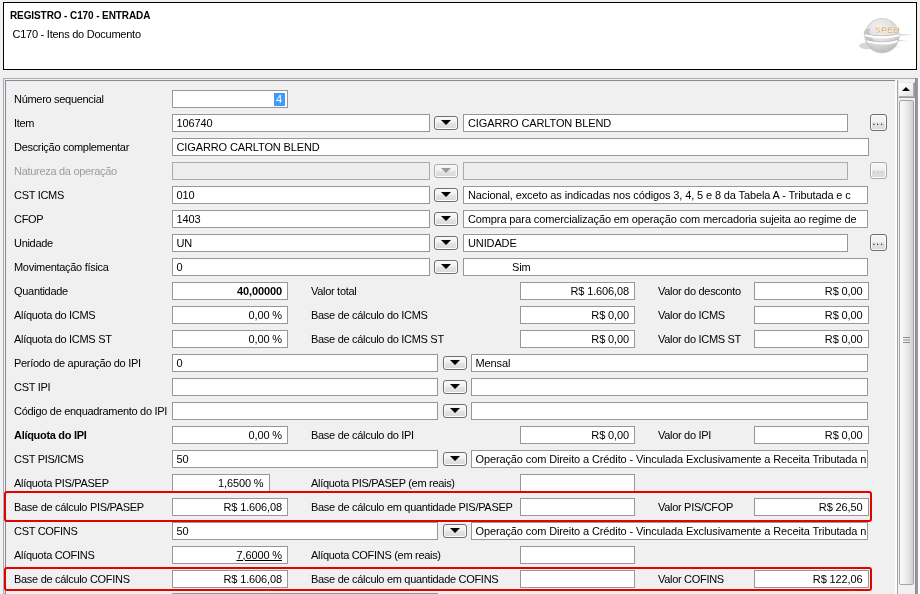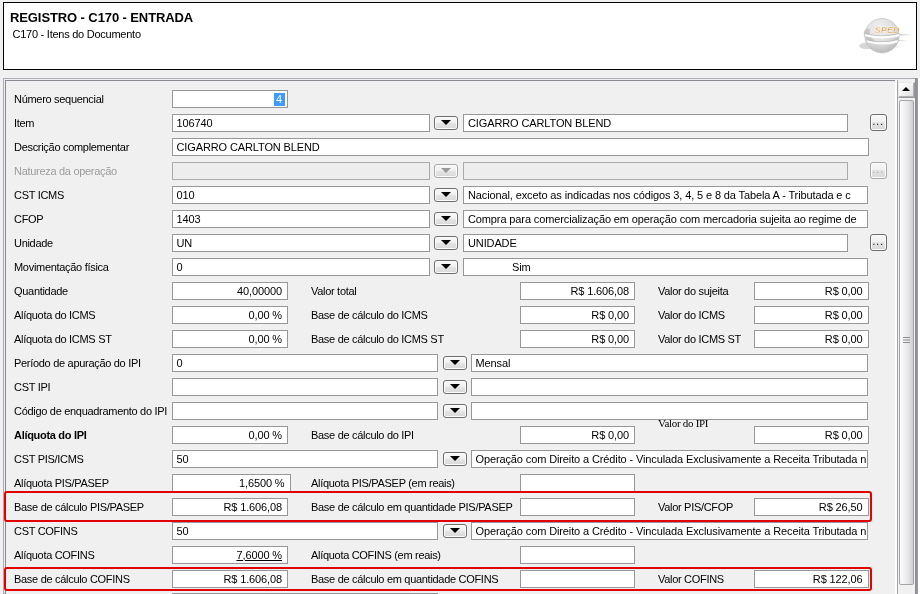"REGISTRO - C170 - ENTRADA" div.abs { font-size: 13px -> 10px }
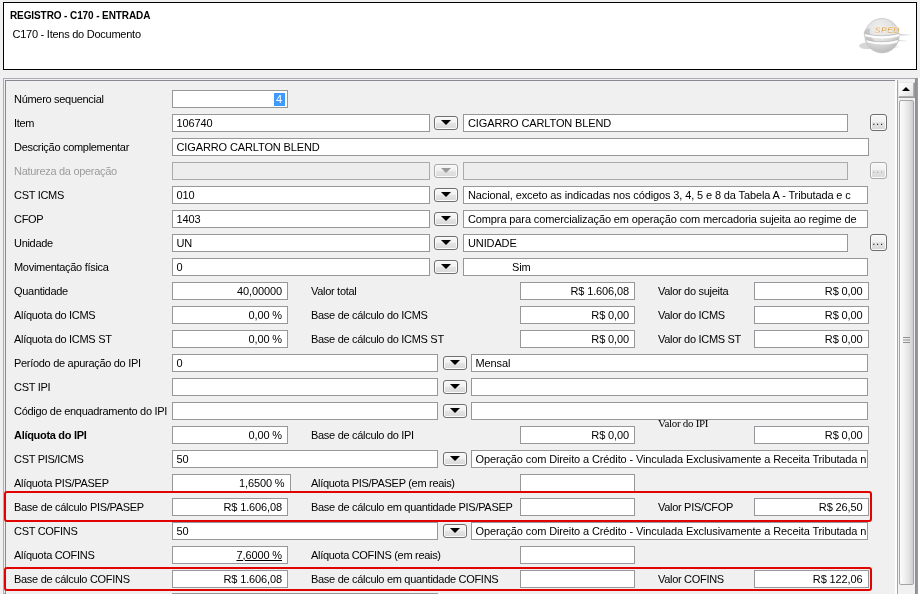"40,00000" div.inp { font-weight: none -> bold }
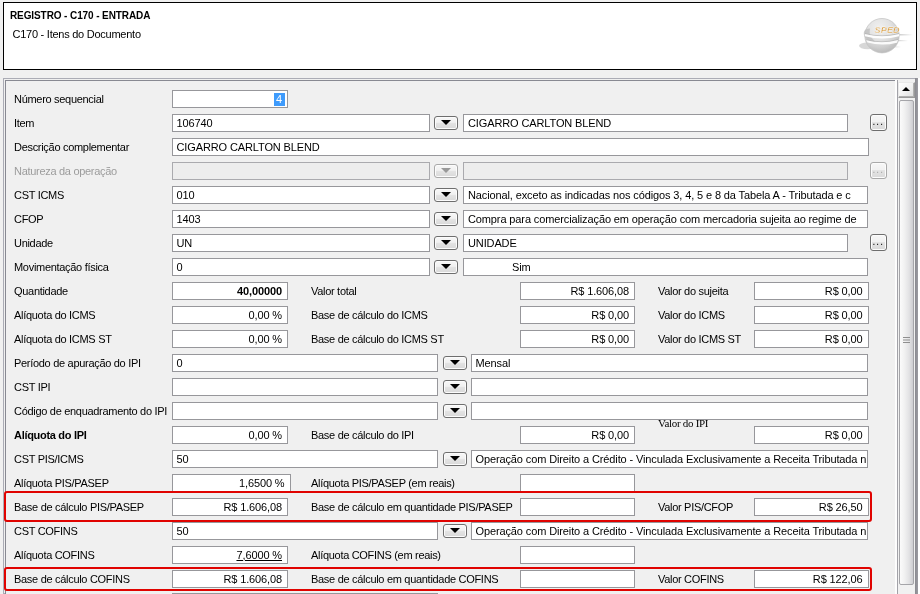"Valor do sujeita" div.lbl { text: sujeita -> desconto }
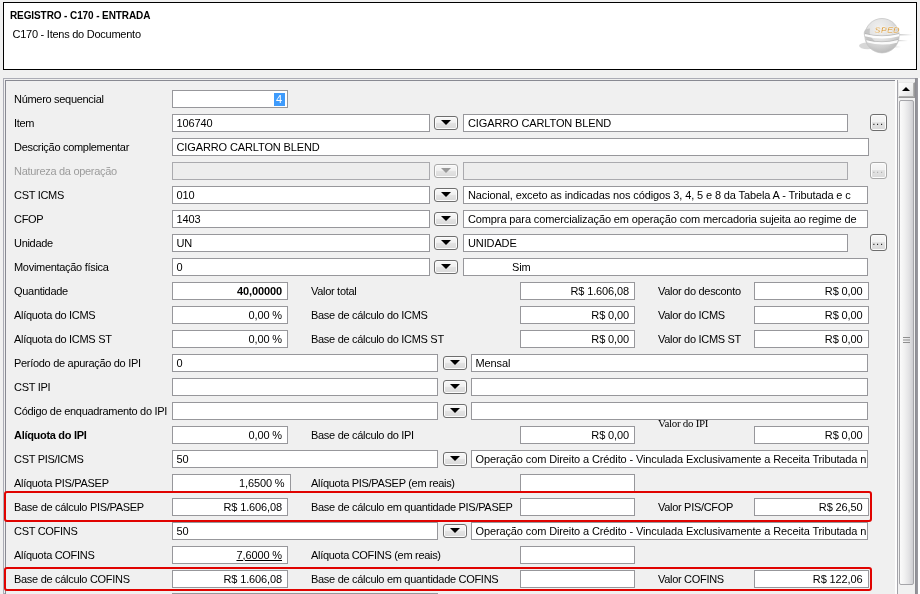"Valor do IPI" div.lbl { font-family: Liberation Serif, serif -> none; top: 417px -> 429.0px }
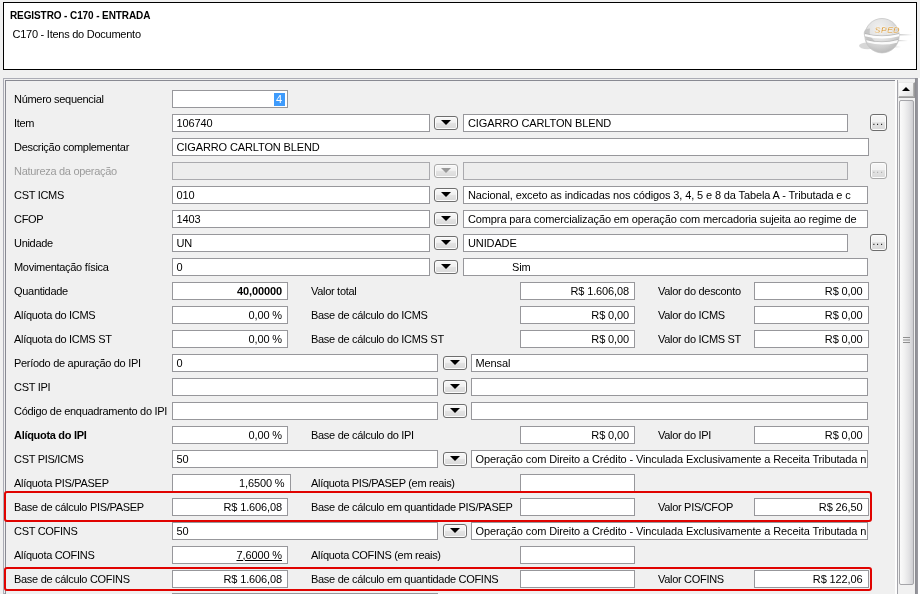"1,6500 %" div.inp { width: 119px -> 98px }
